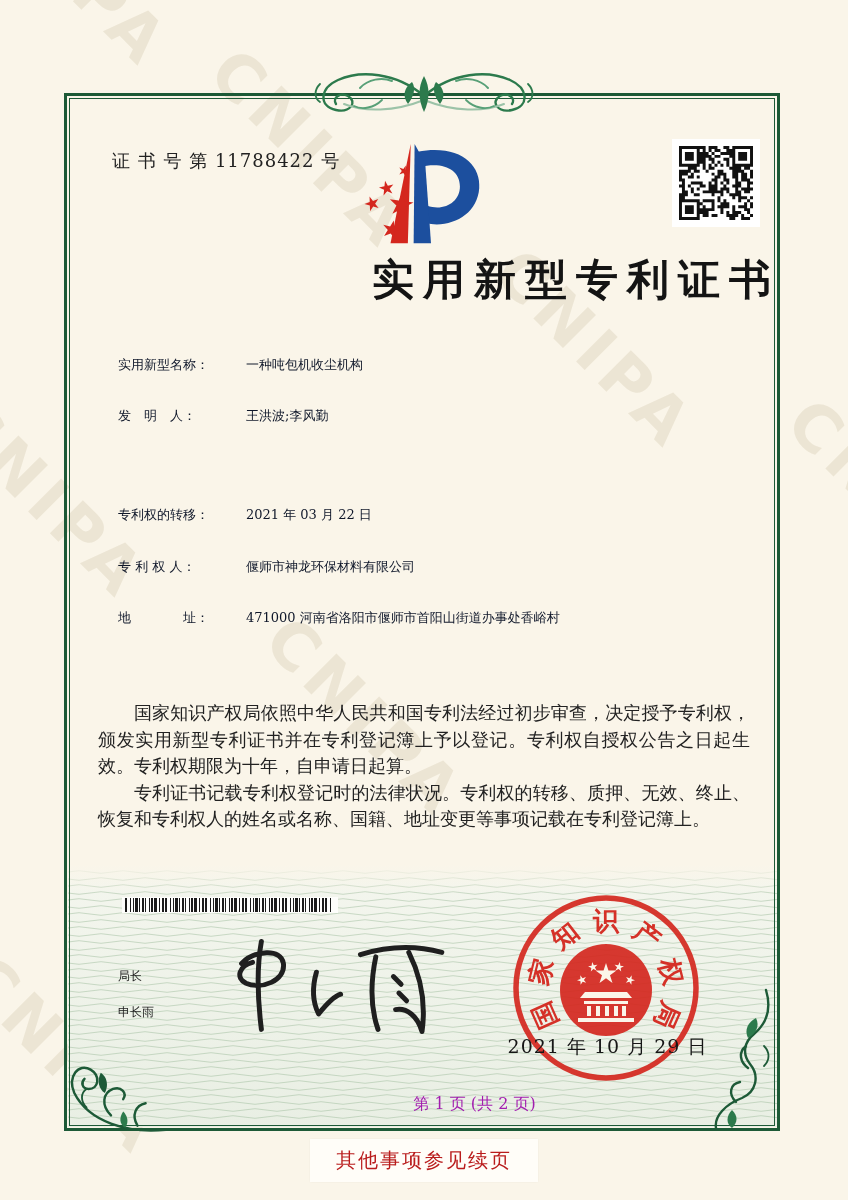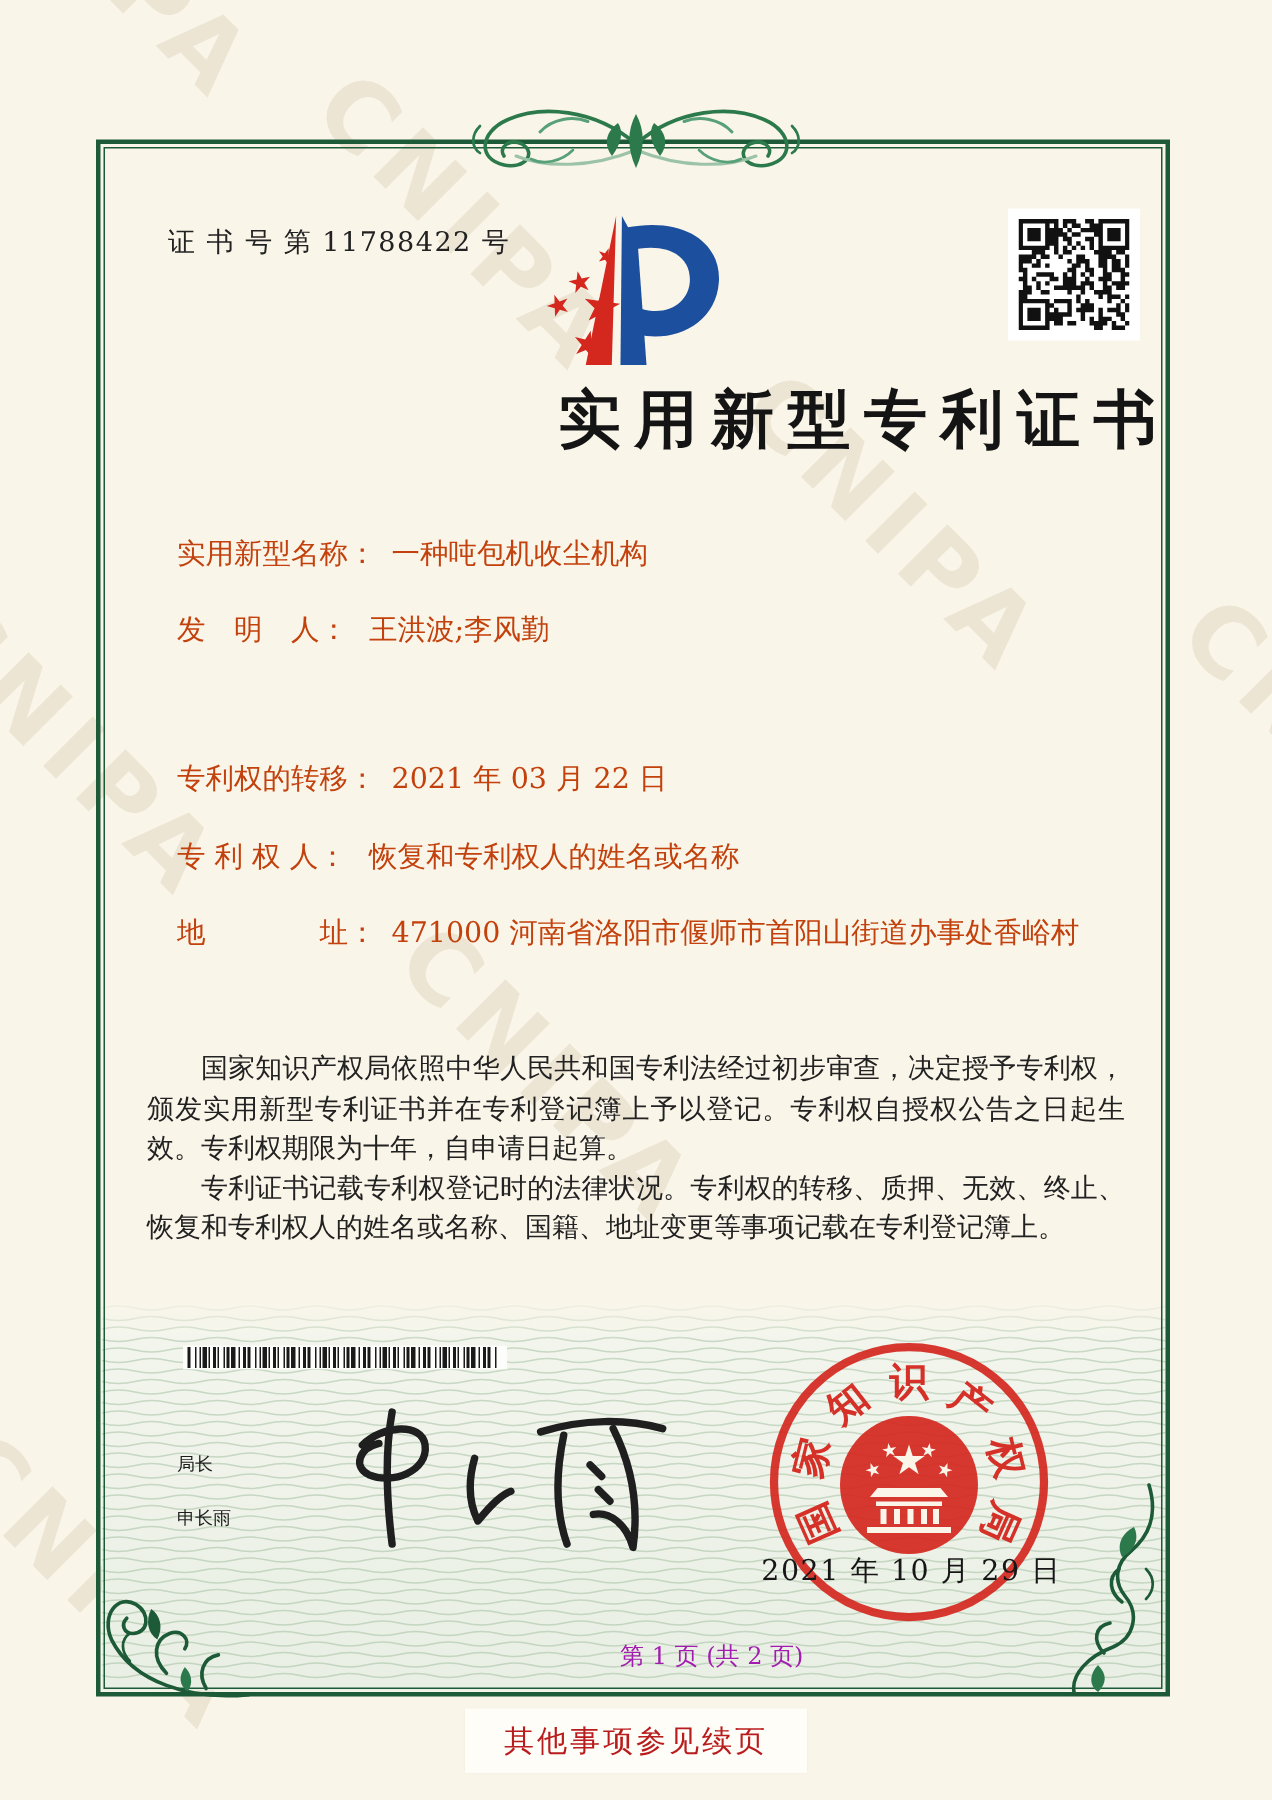"实用新型名称： 一种吨包机收尘机构" .row { color: #c2410c -> #0f172a; font-size: 19px -> 13px }
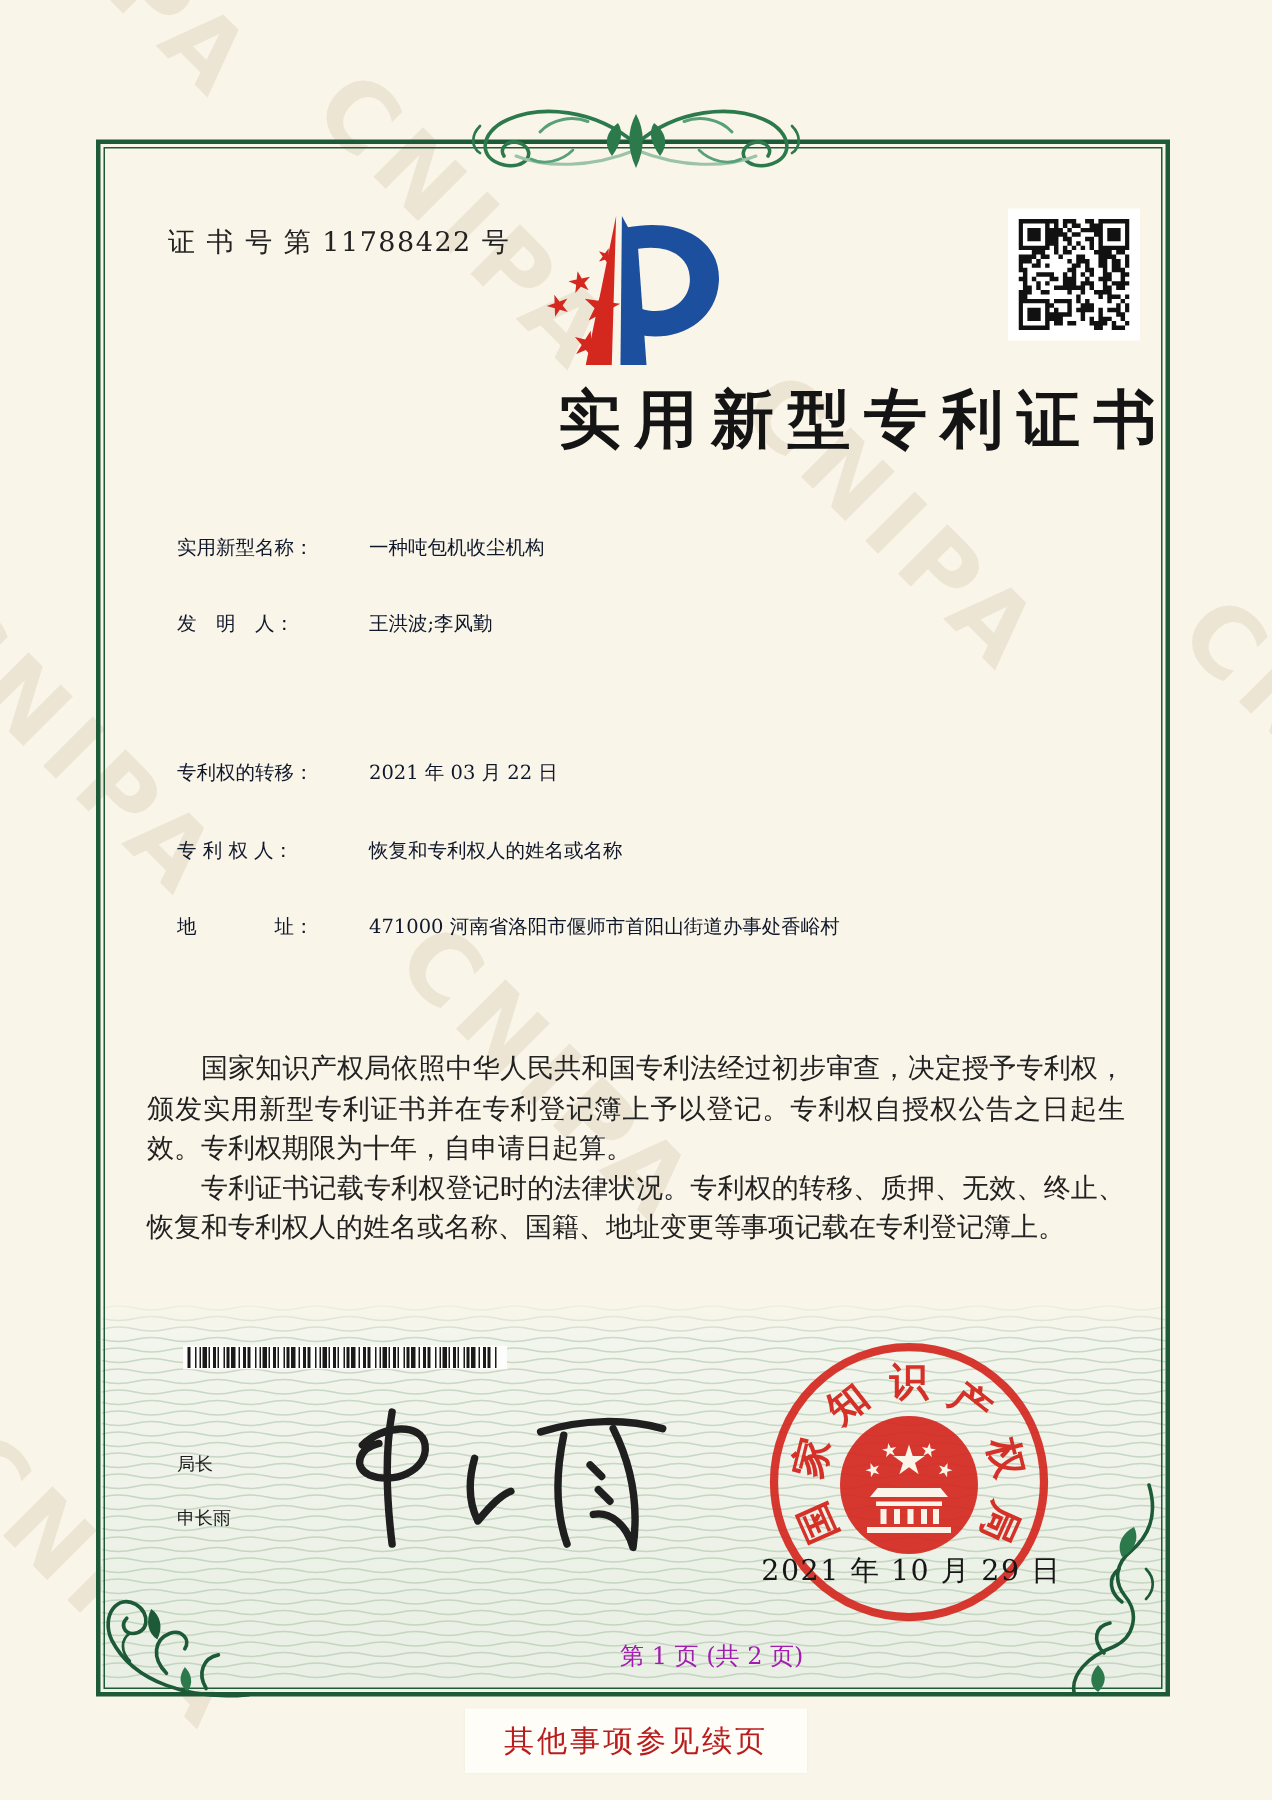"恢复和专利权人的姓名或名称" span.val { text: 恢复和专利权人的姓名或名称 -> 偃师市神龙环保材料有限公司 }
